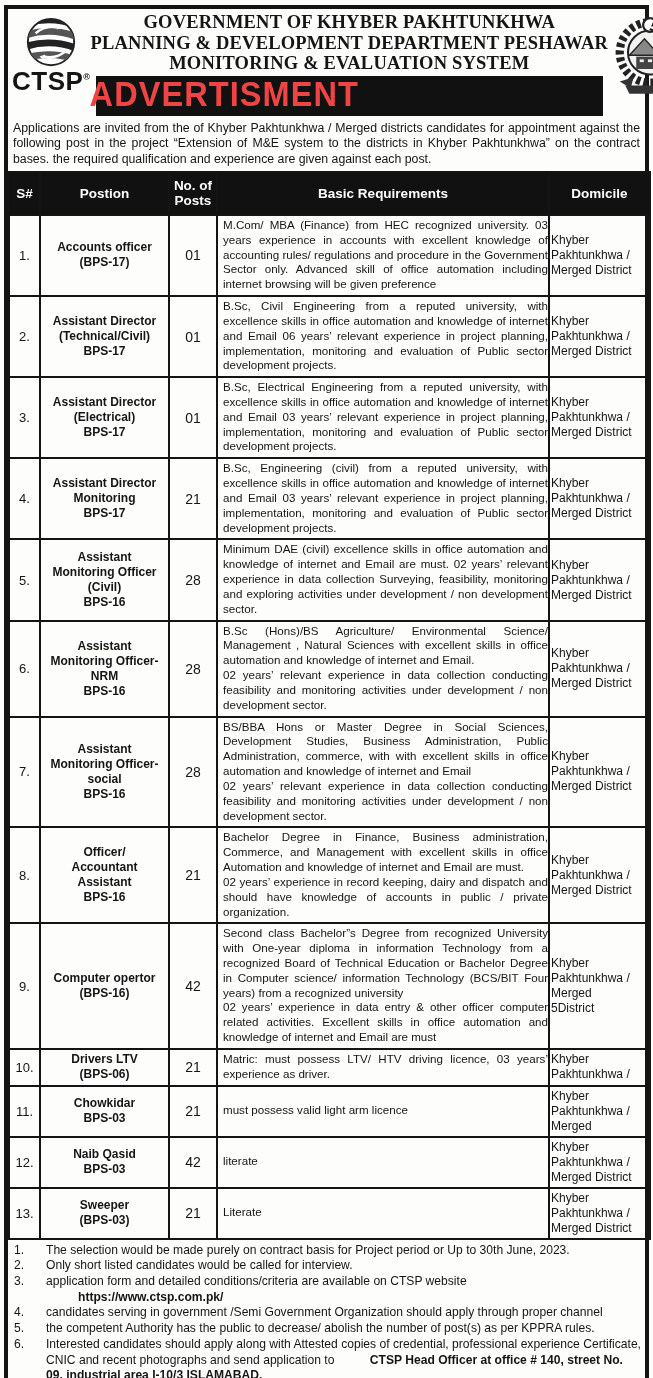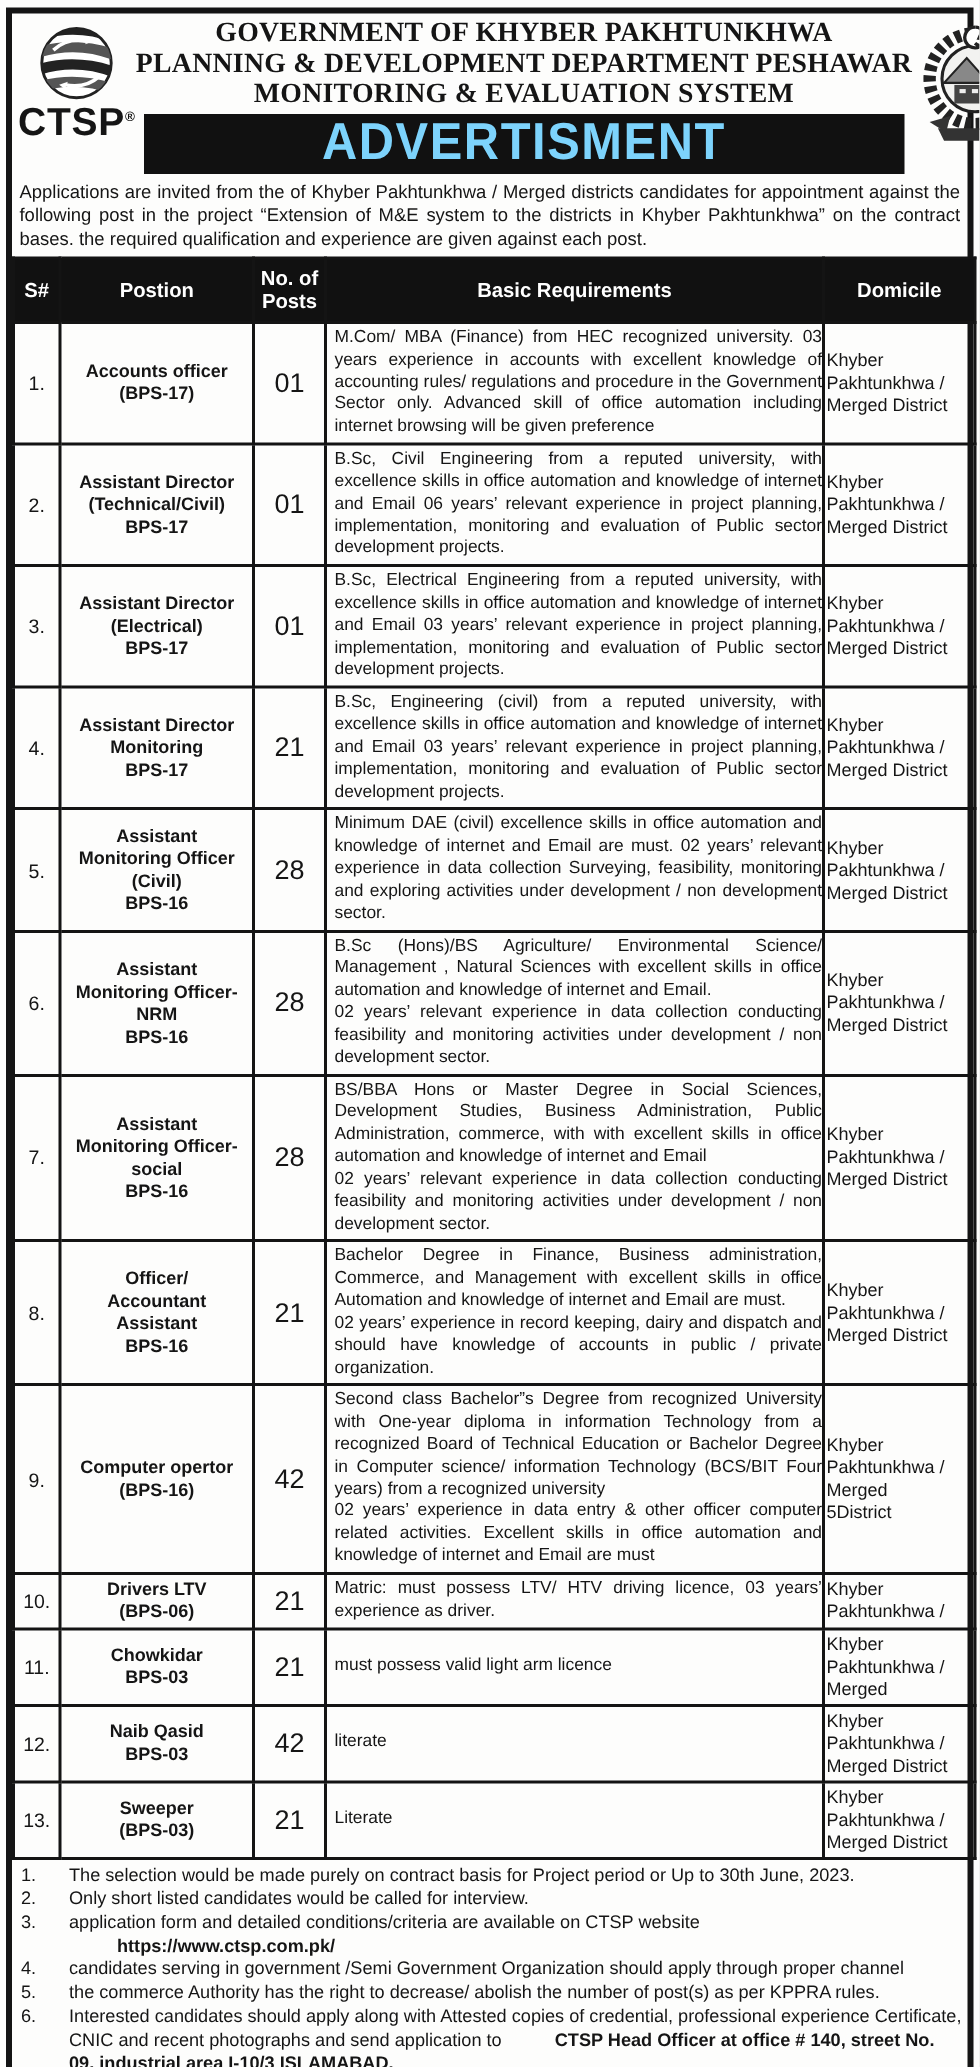"ADVERTISMENT" .banner { color: #7dd3fc -> #ef4444; text-align: center -> none }
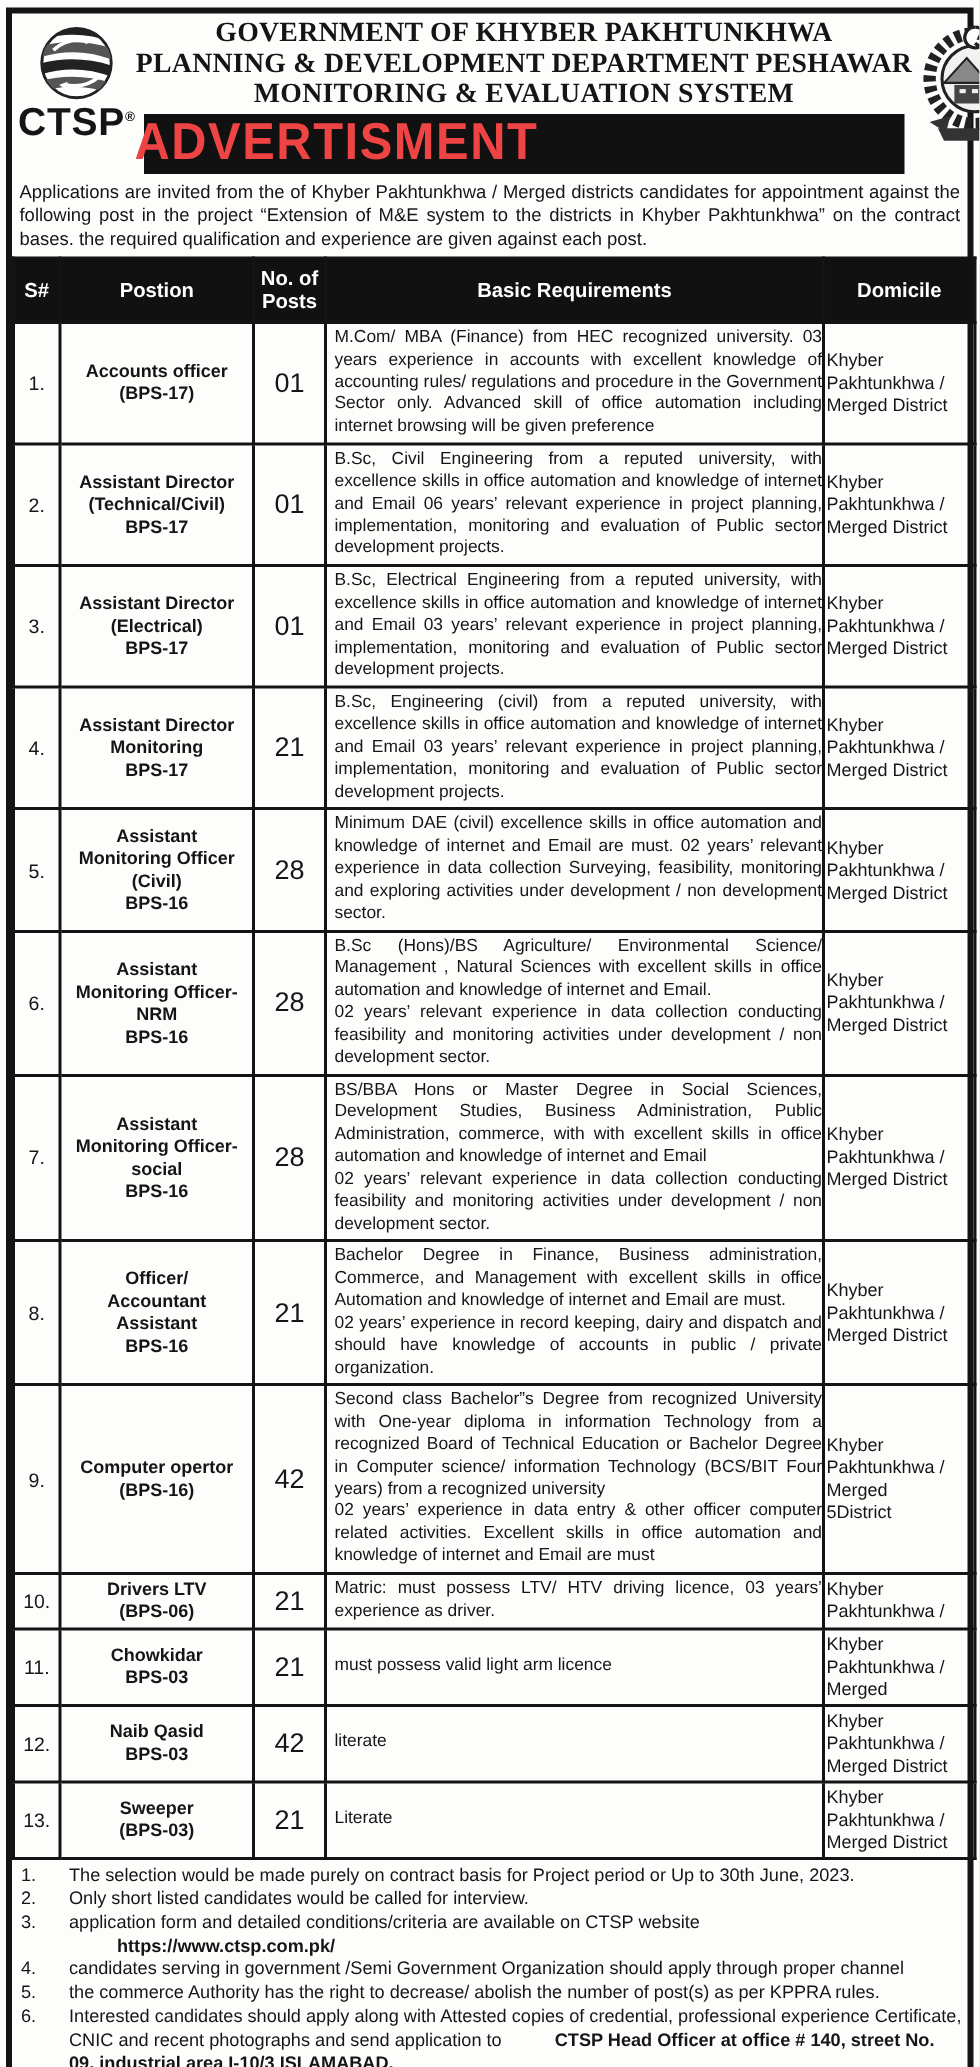"01" td.num { font-size: 18px -> 14px }
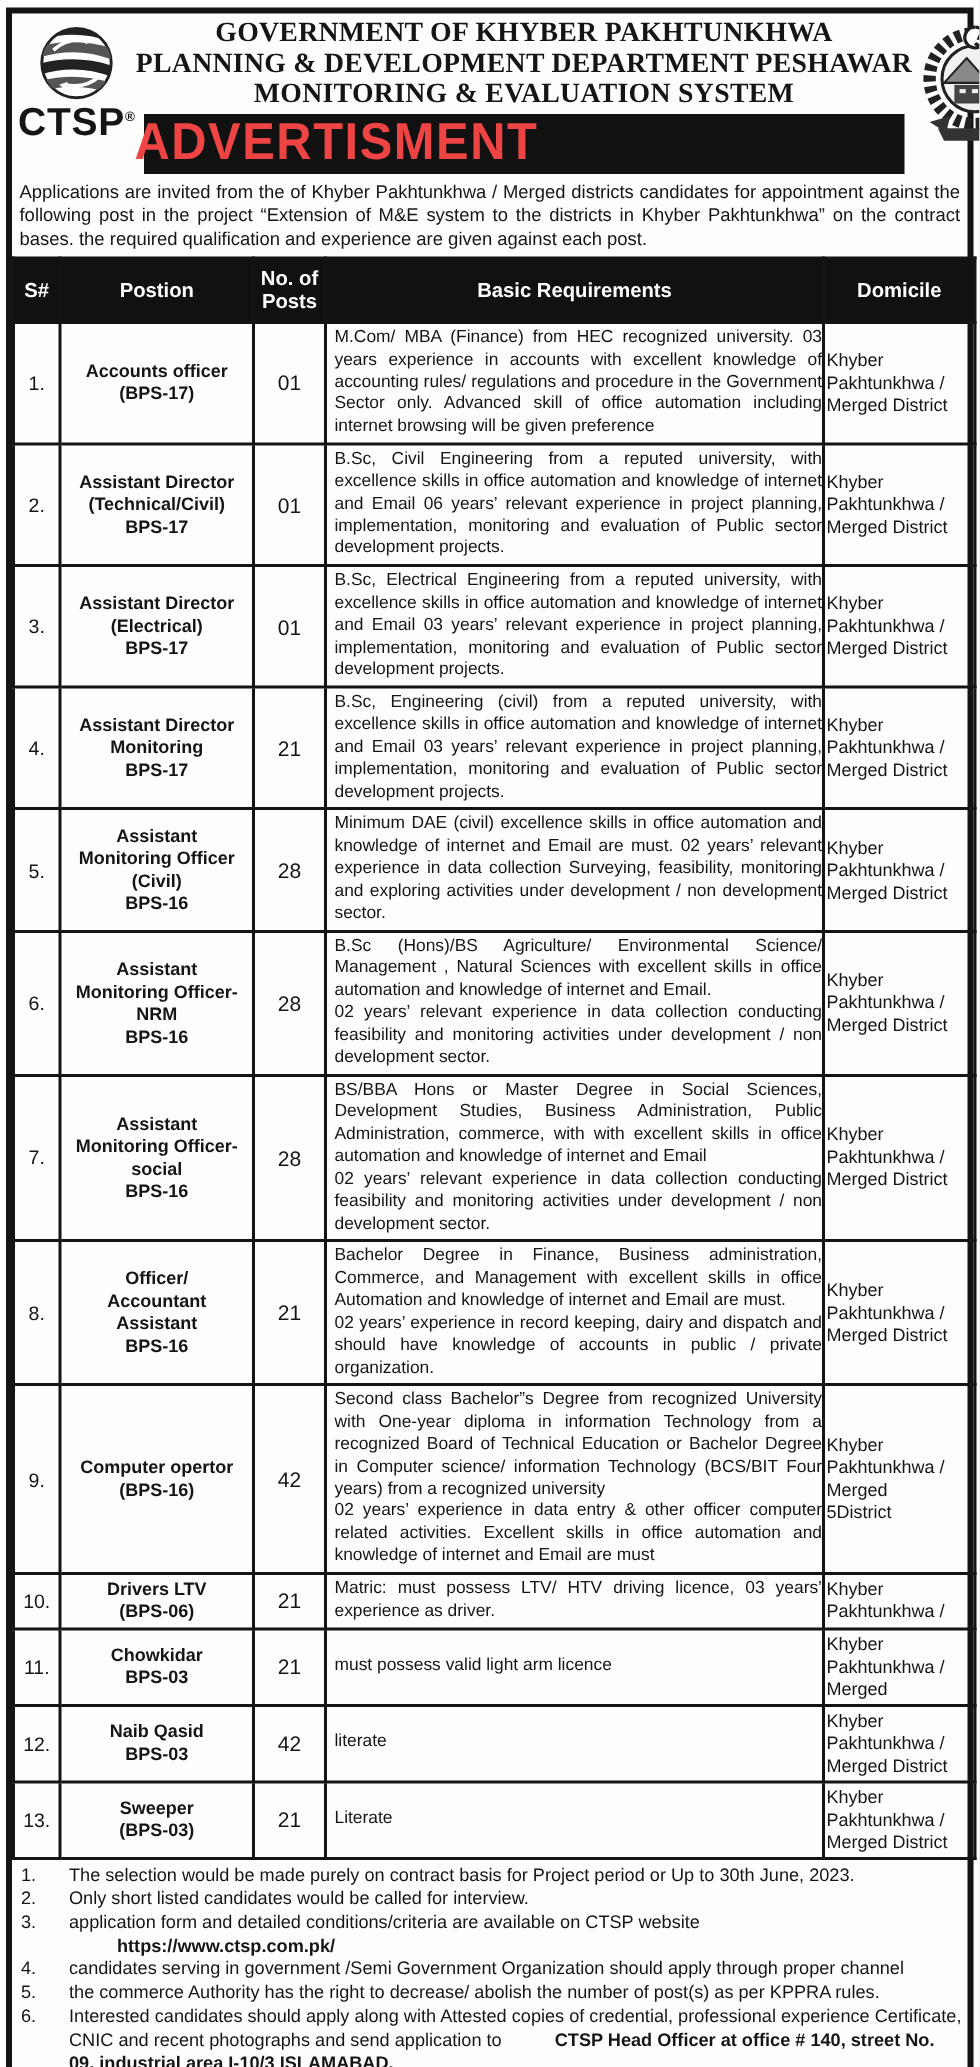"the commerce Authority has the" span.note-body { text: commerce Authority has the right -> competent Authority has the public }
